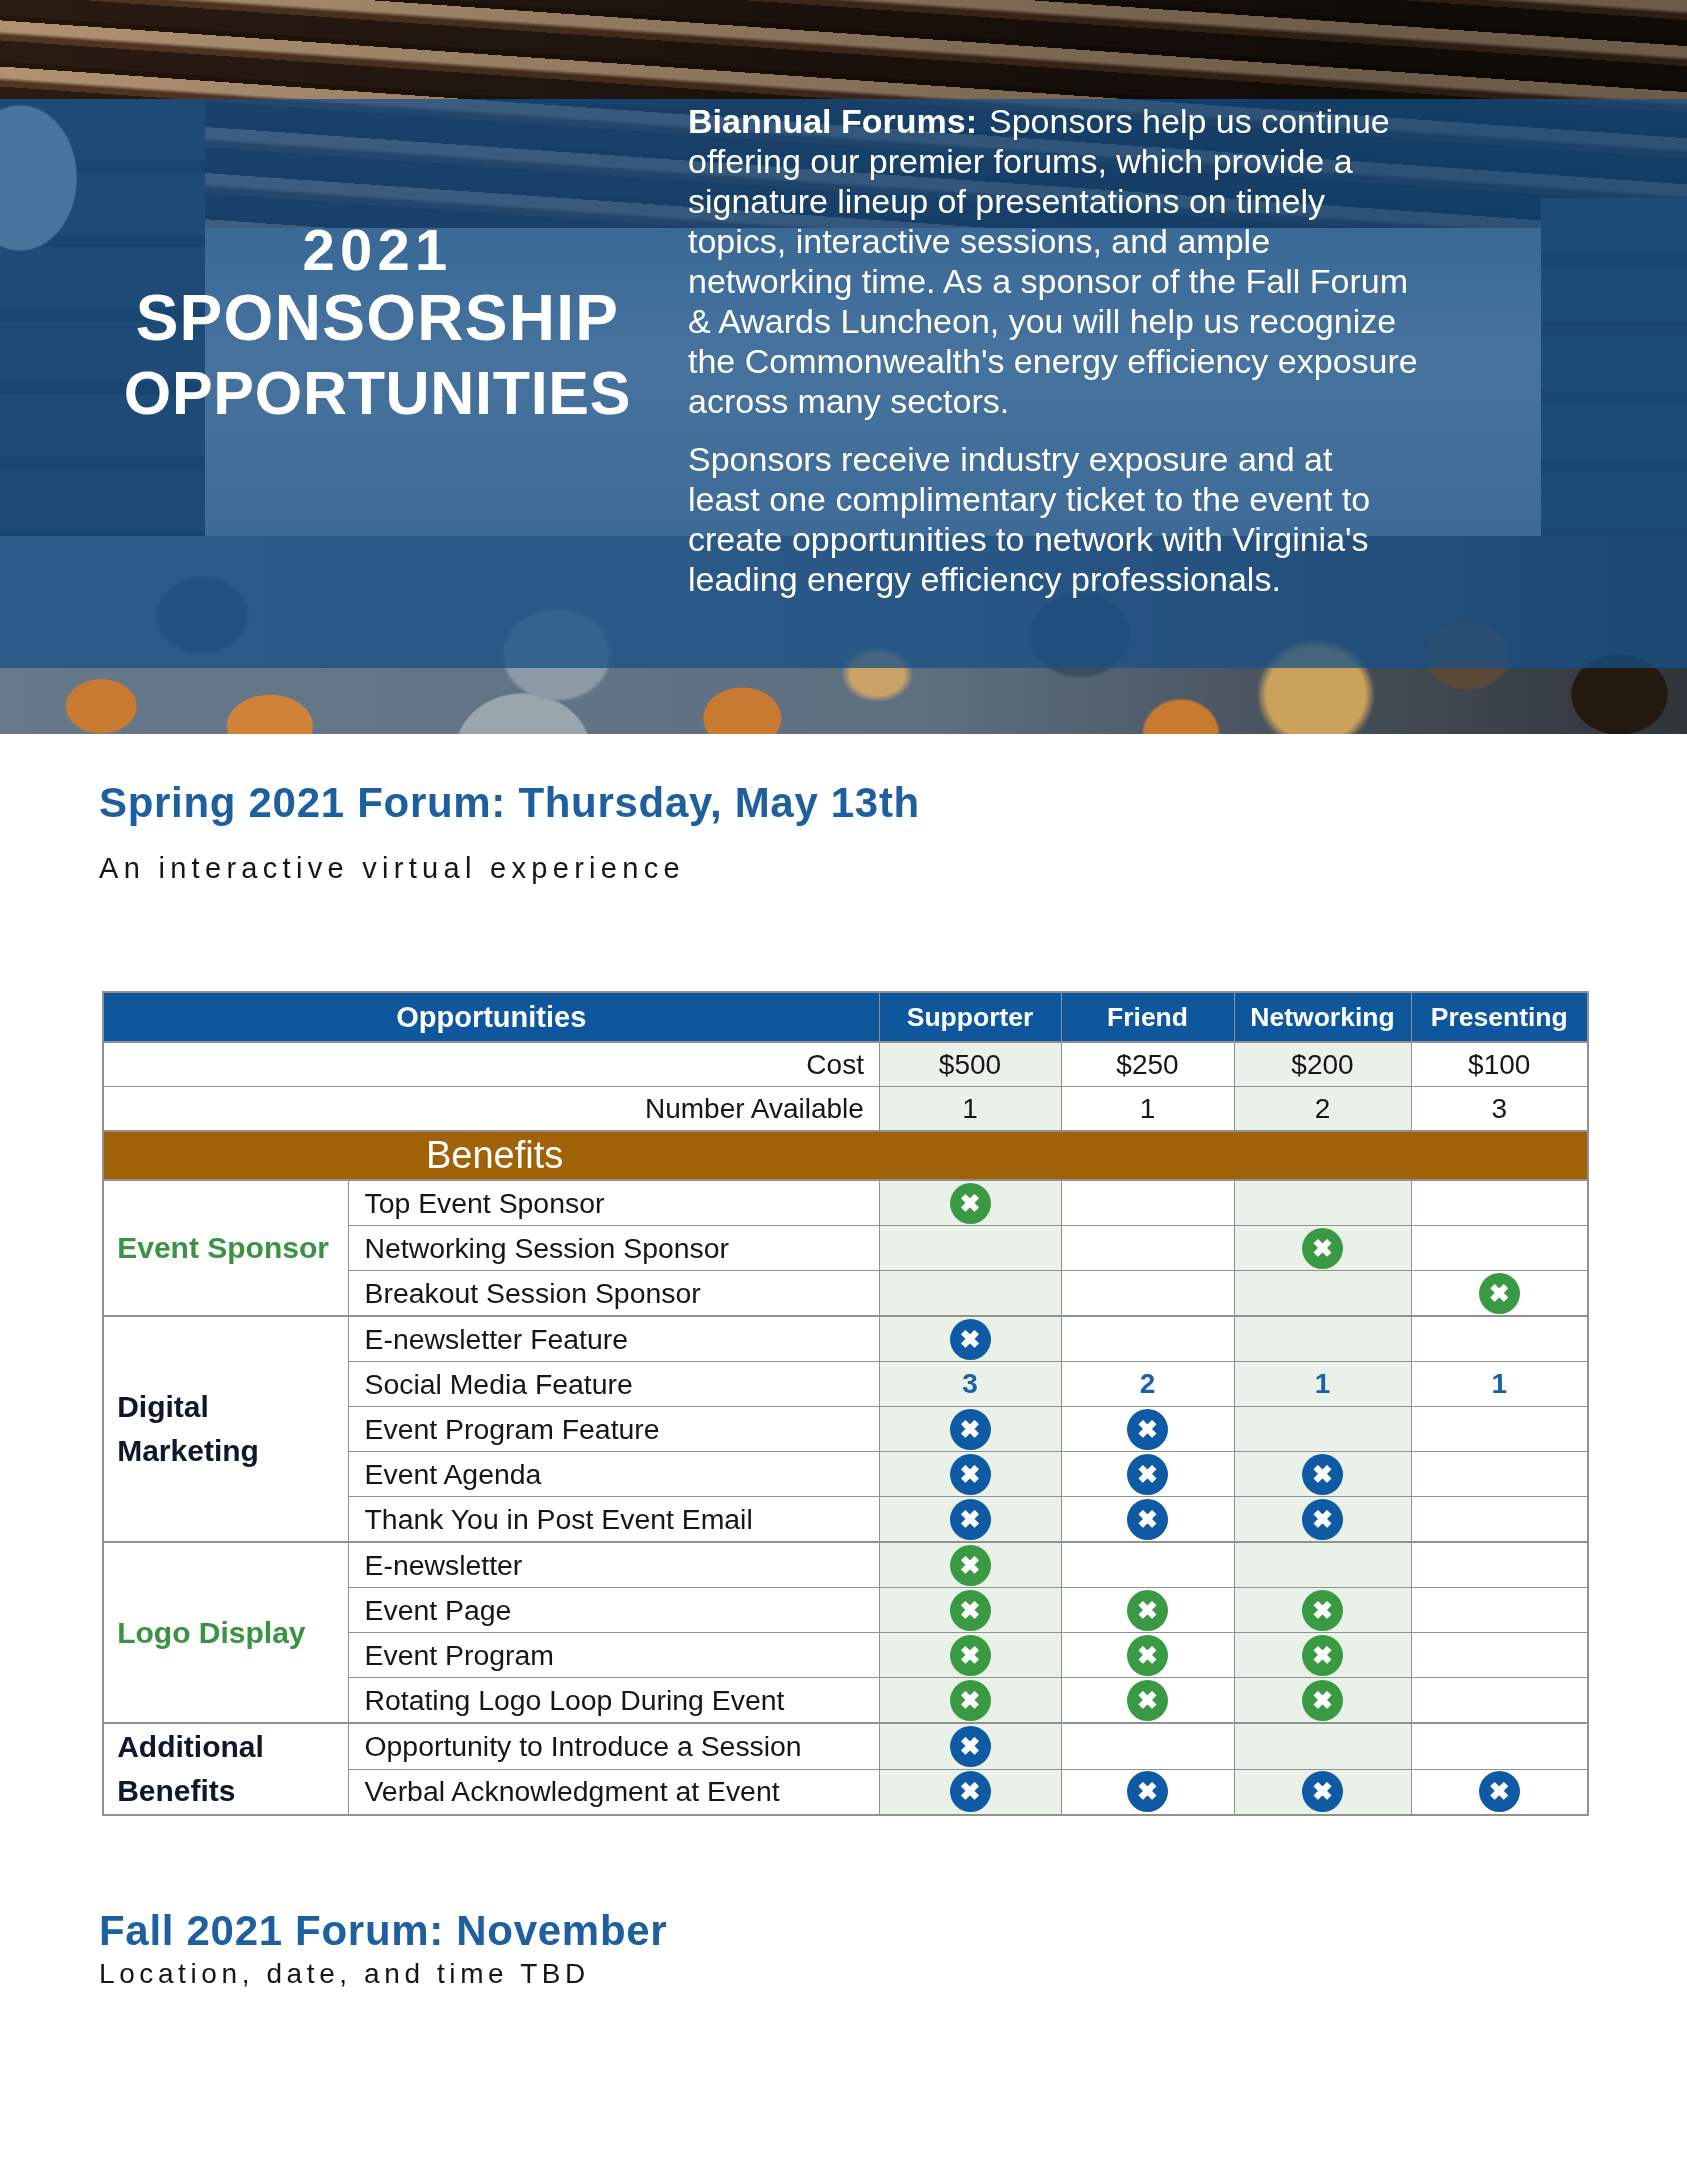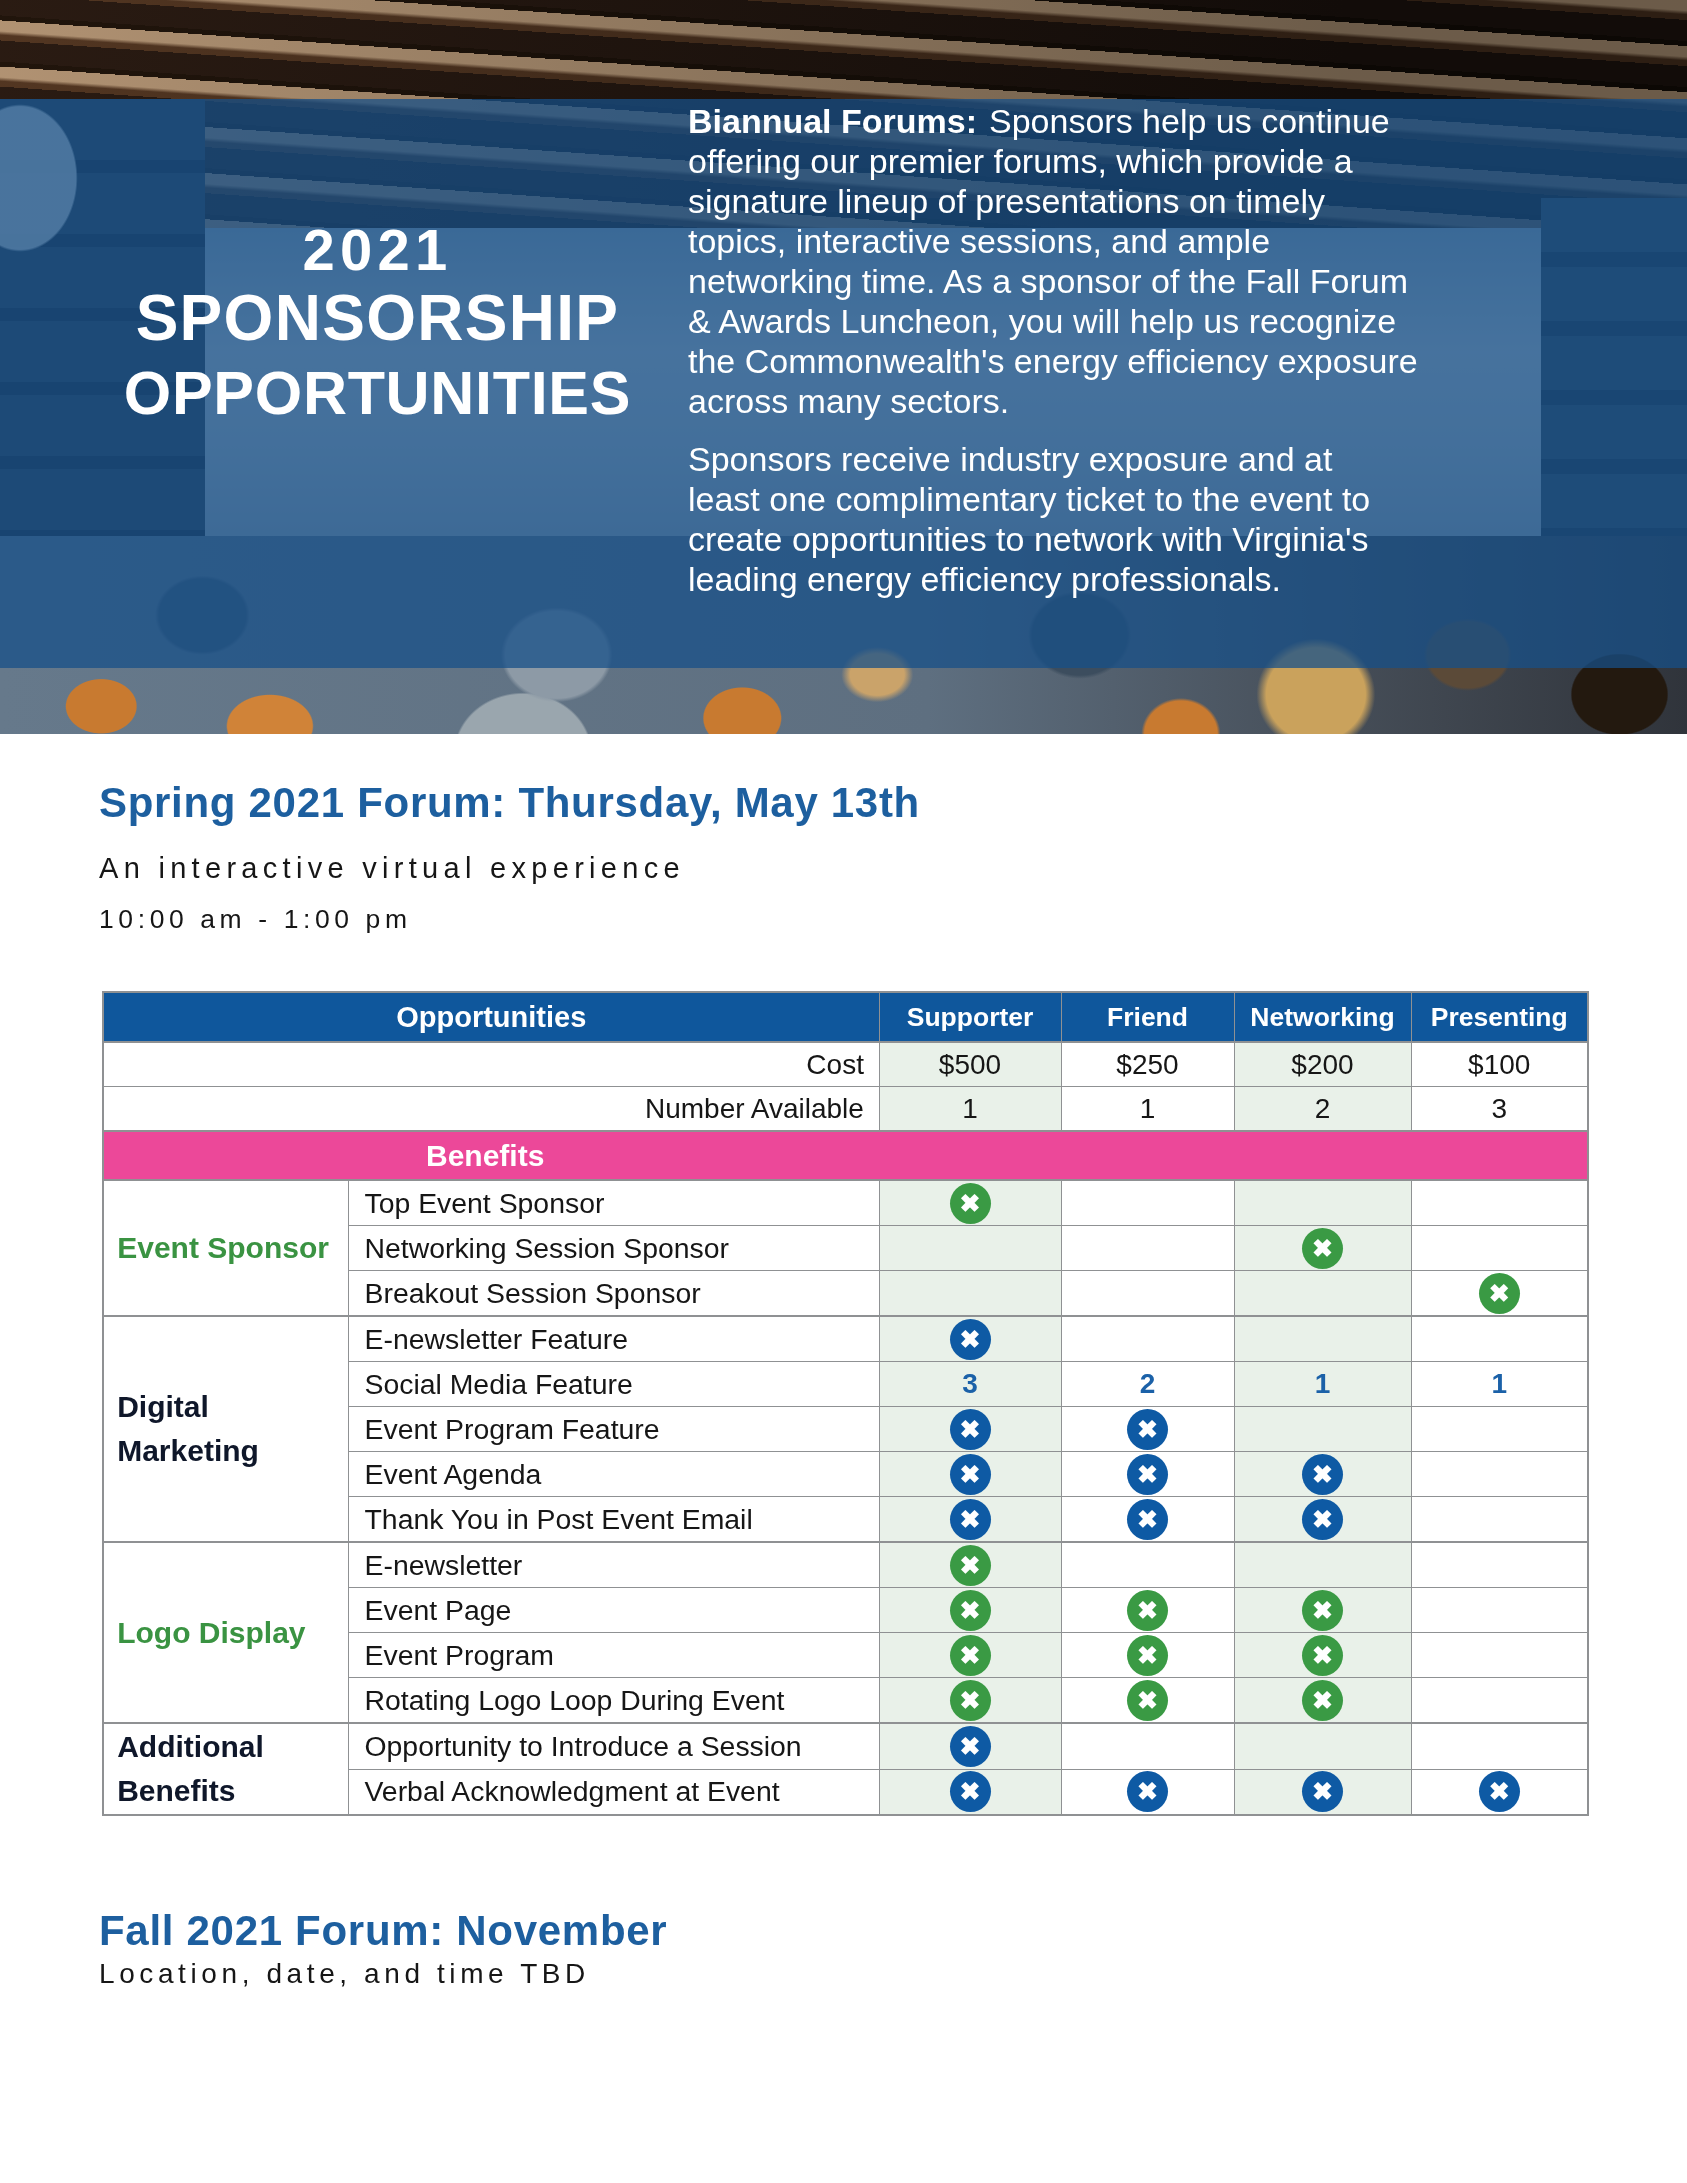"10:00 am - 1:00 pm" p.sec-sub2 { html: <p>10:00 am - 1:00 pm</p> -> none }
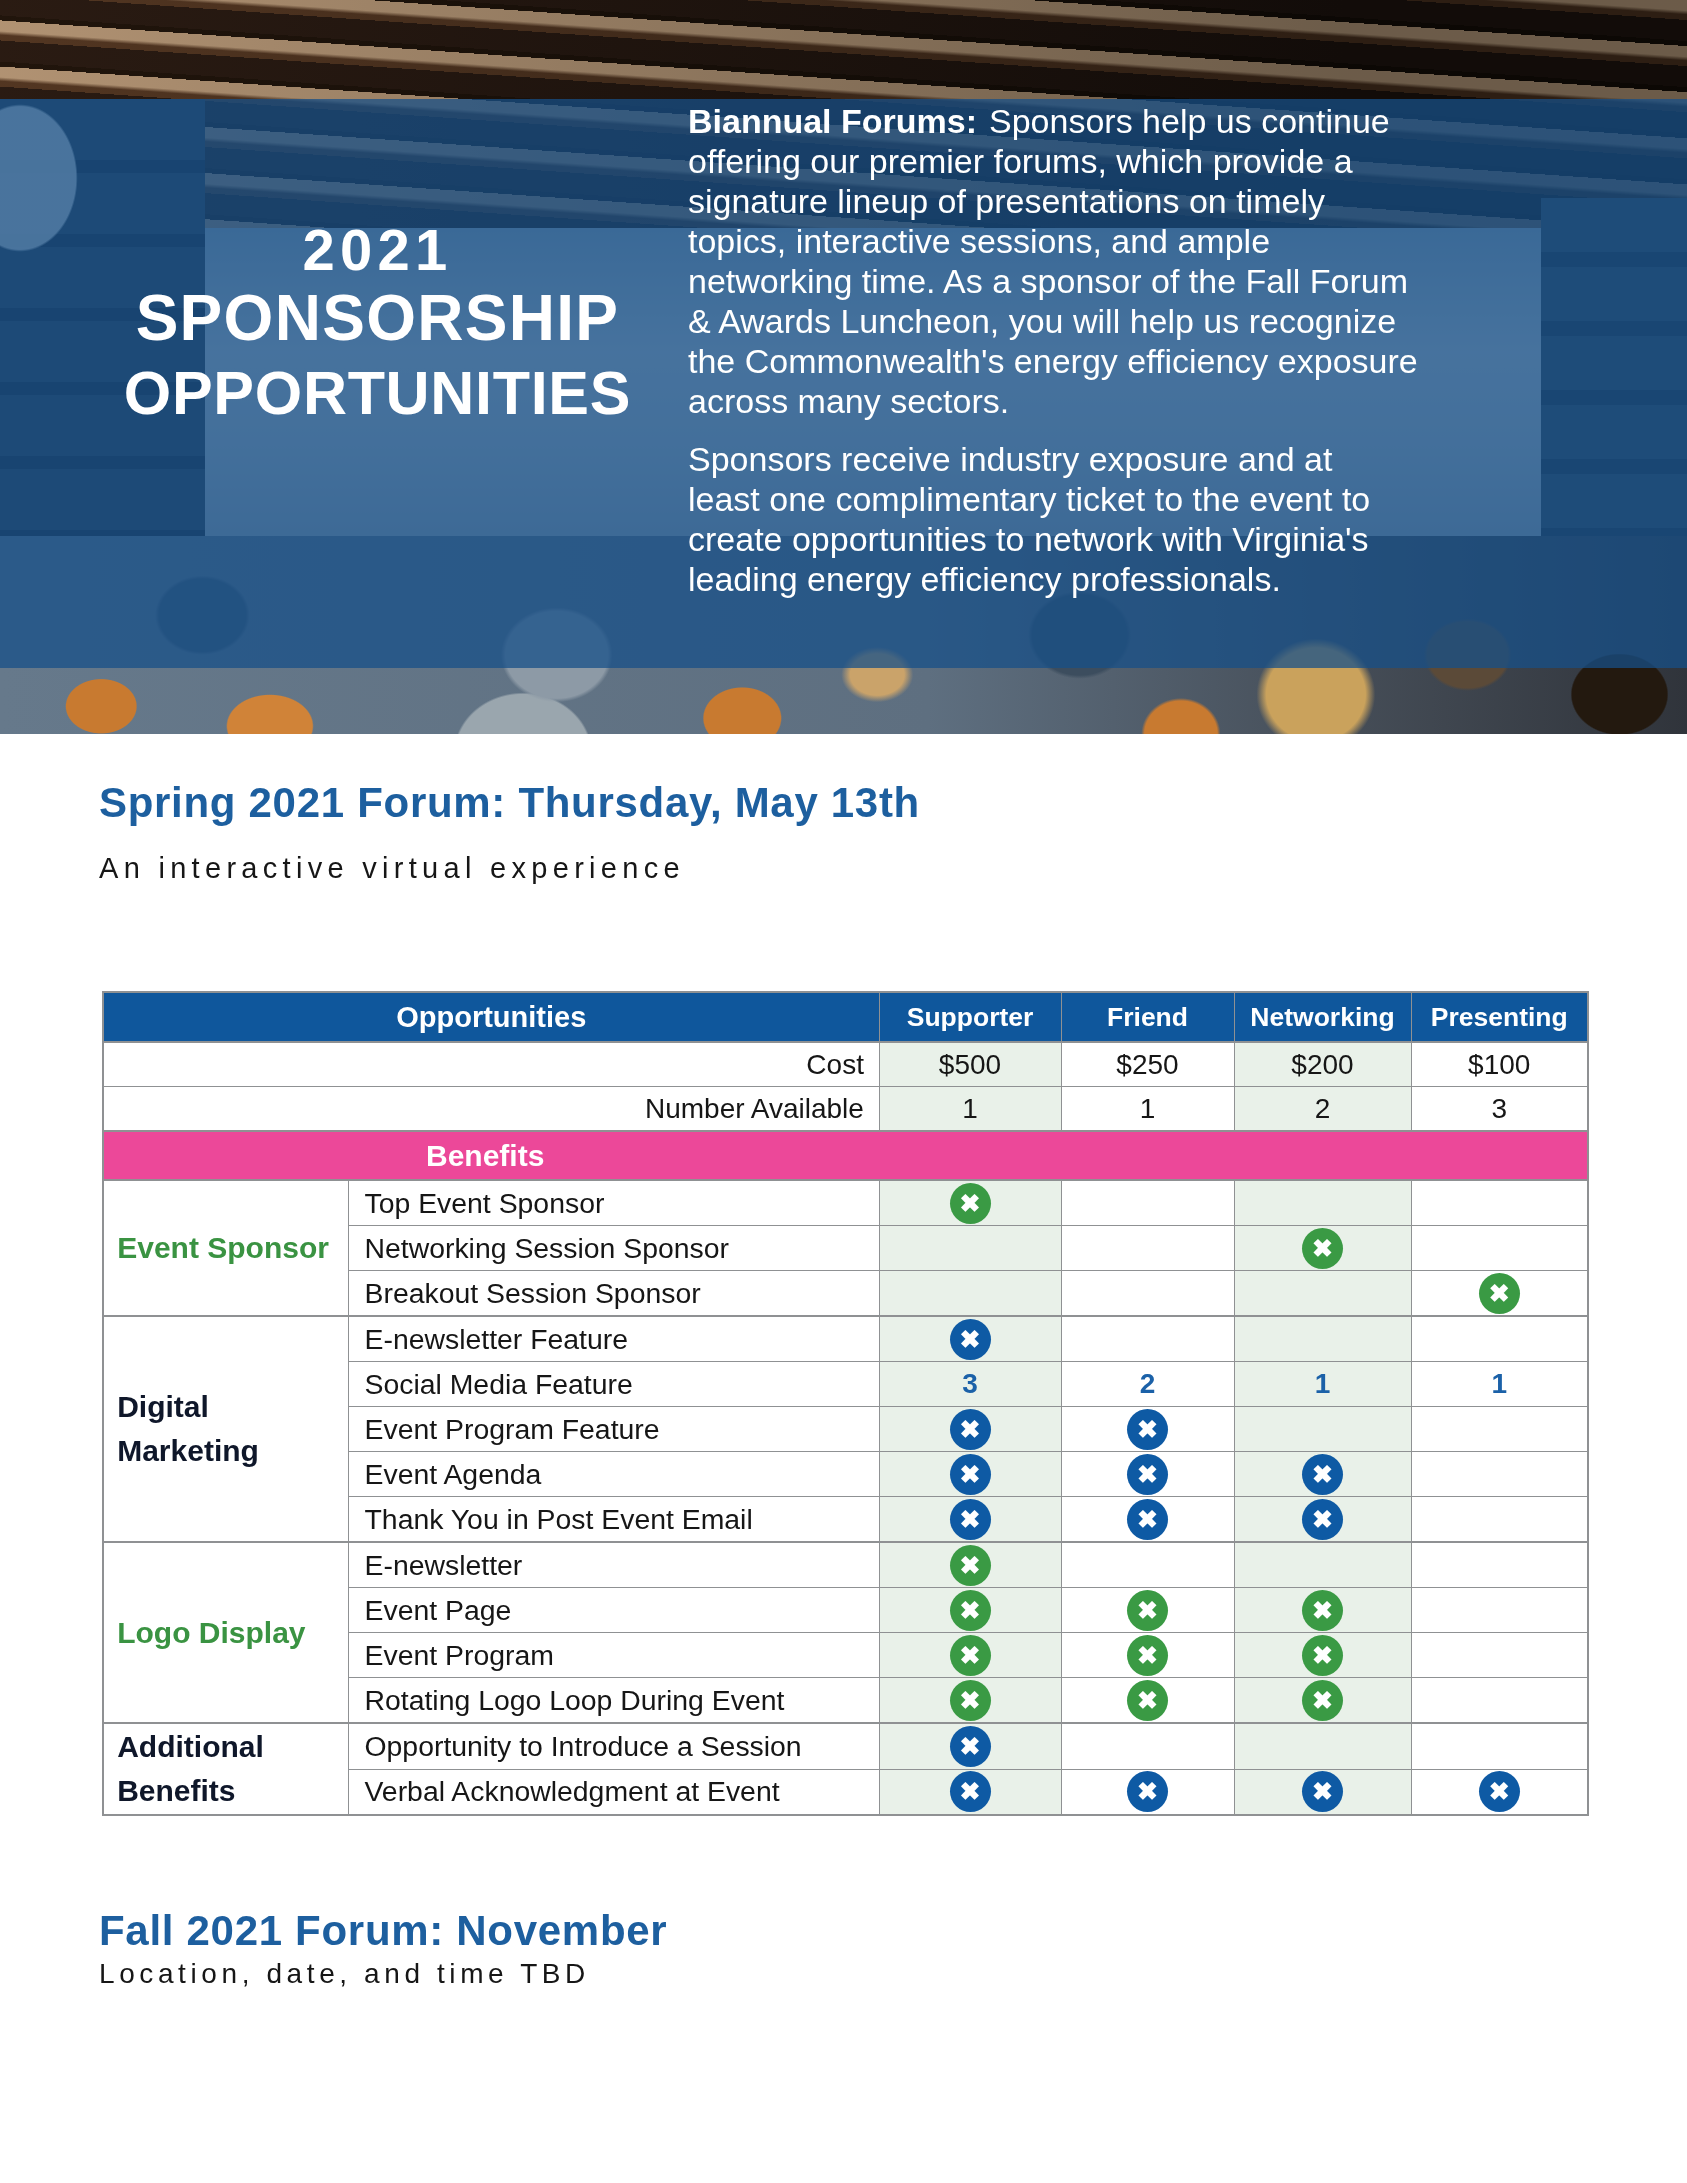"Benefits" tr.r-benefits td { background: #ec4899 -> #a16207; font-size: 30px -> 38px; font-weight: bold -> normal }
